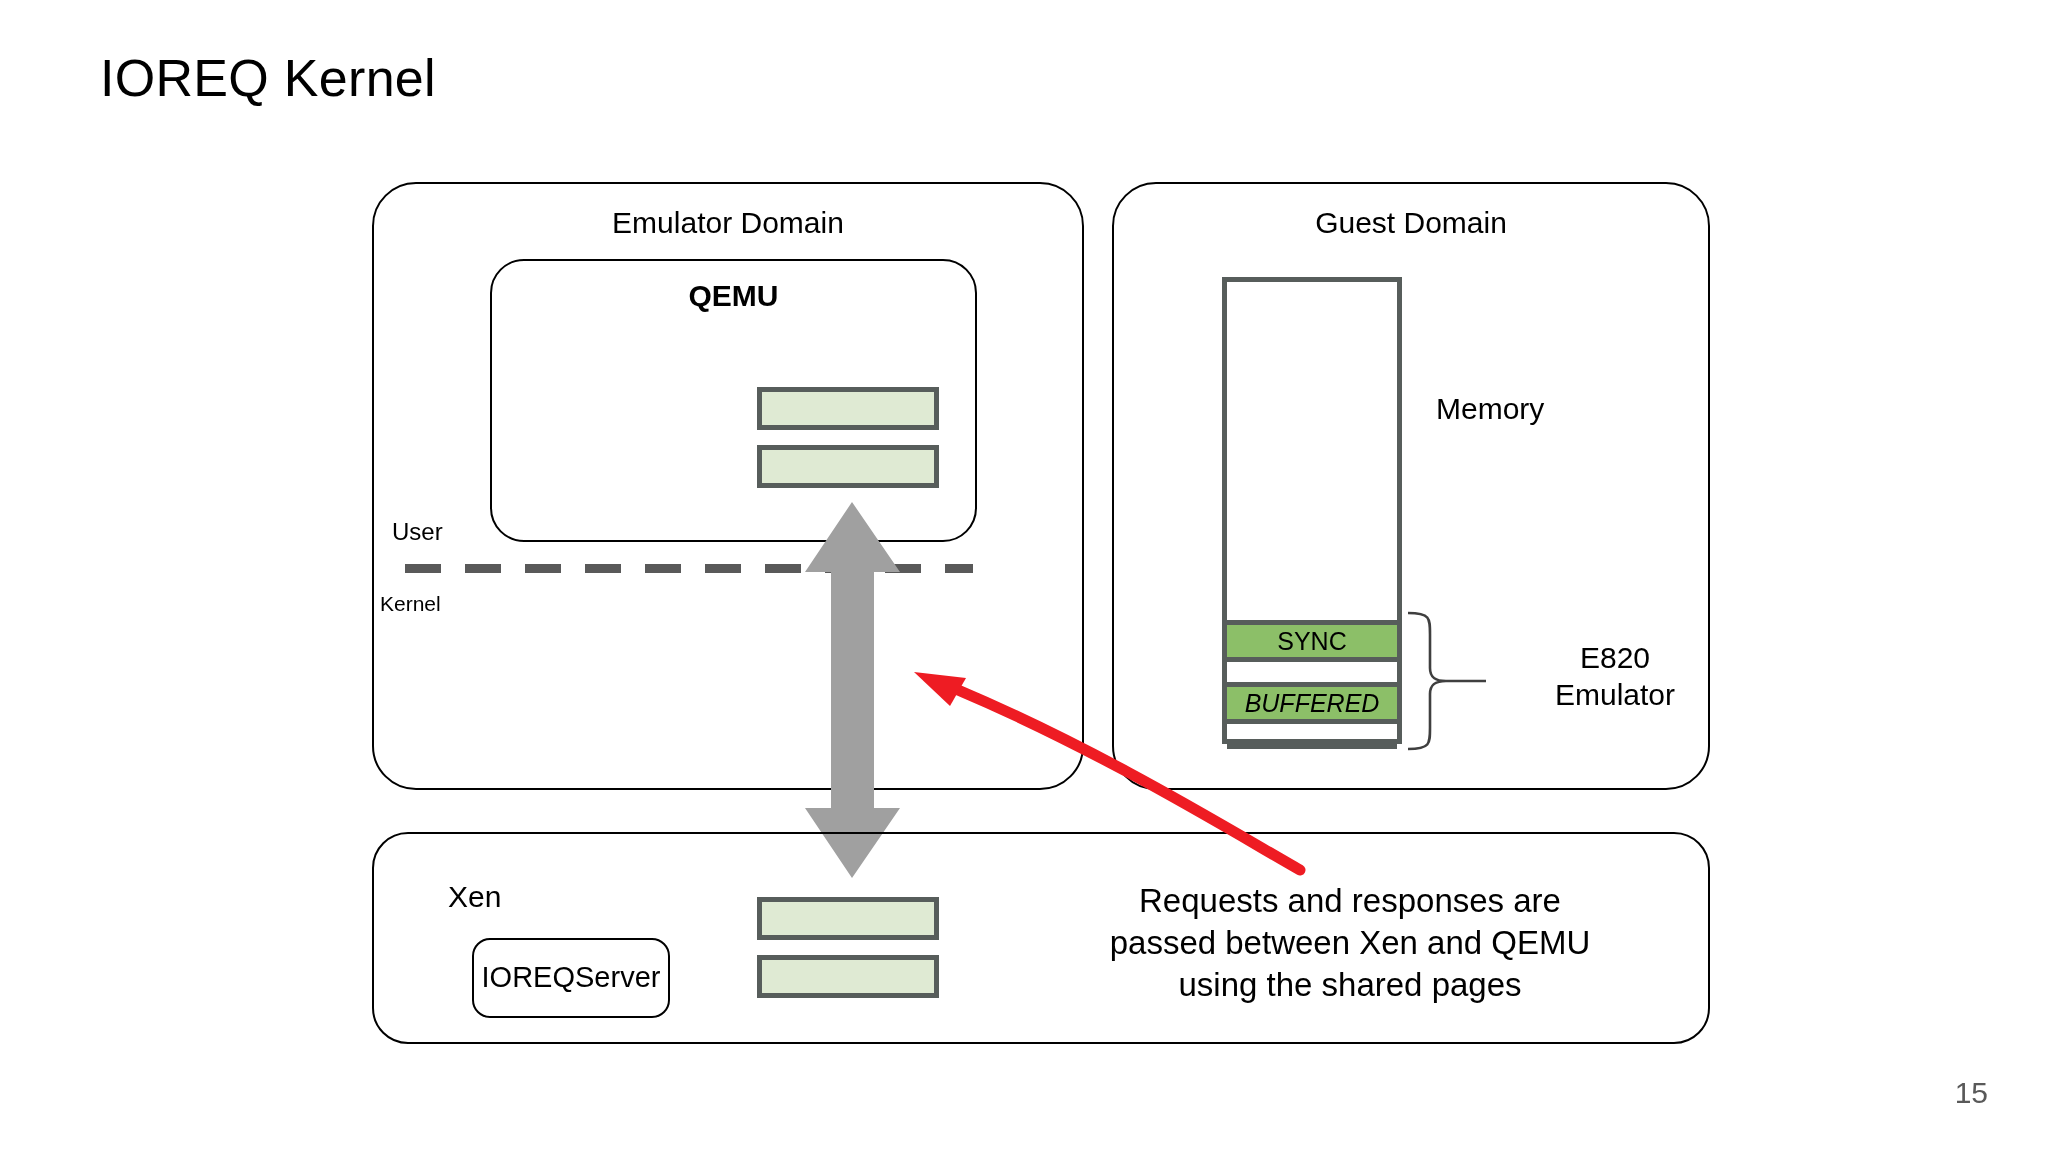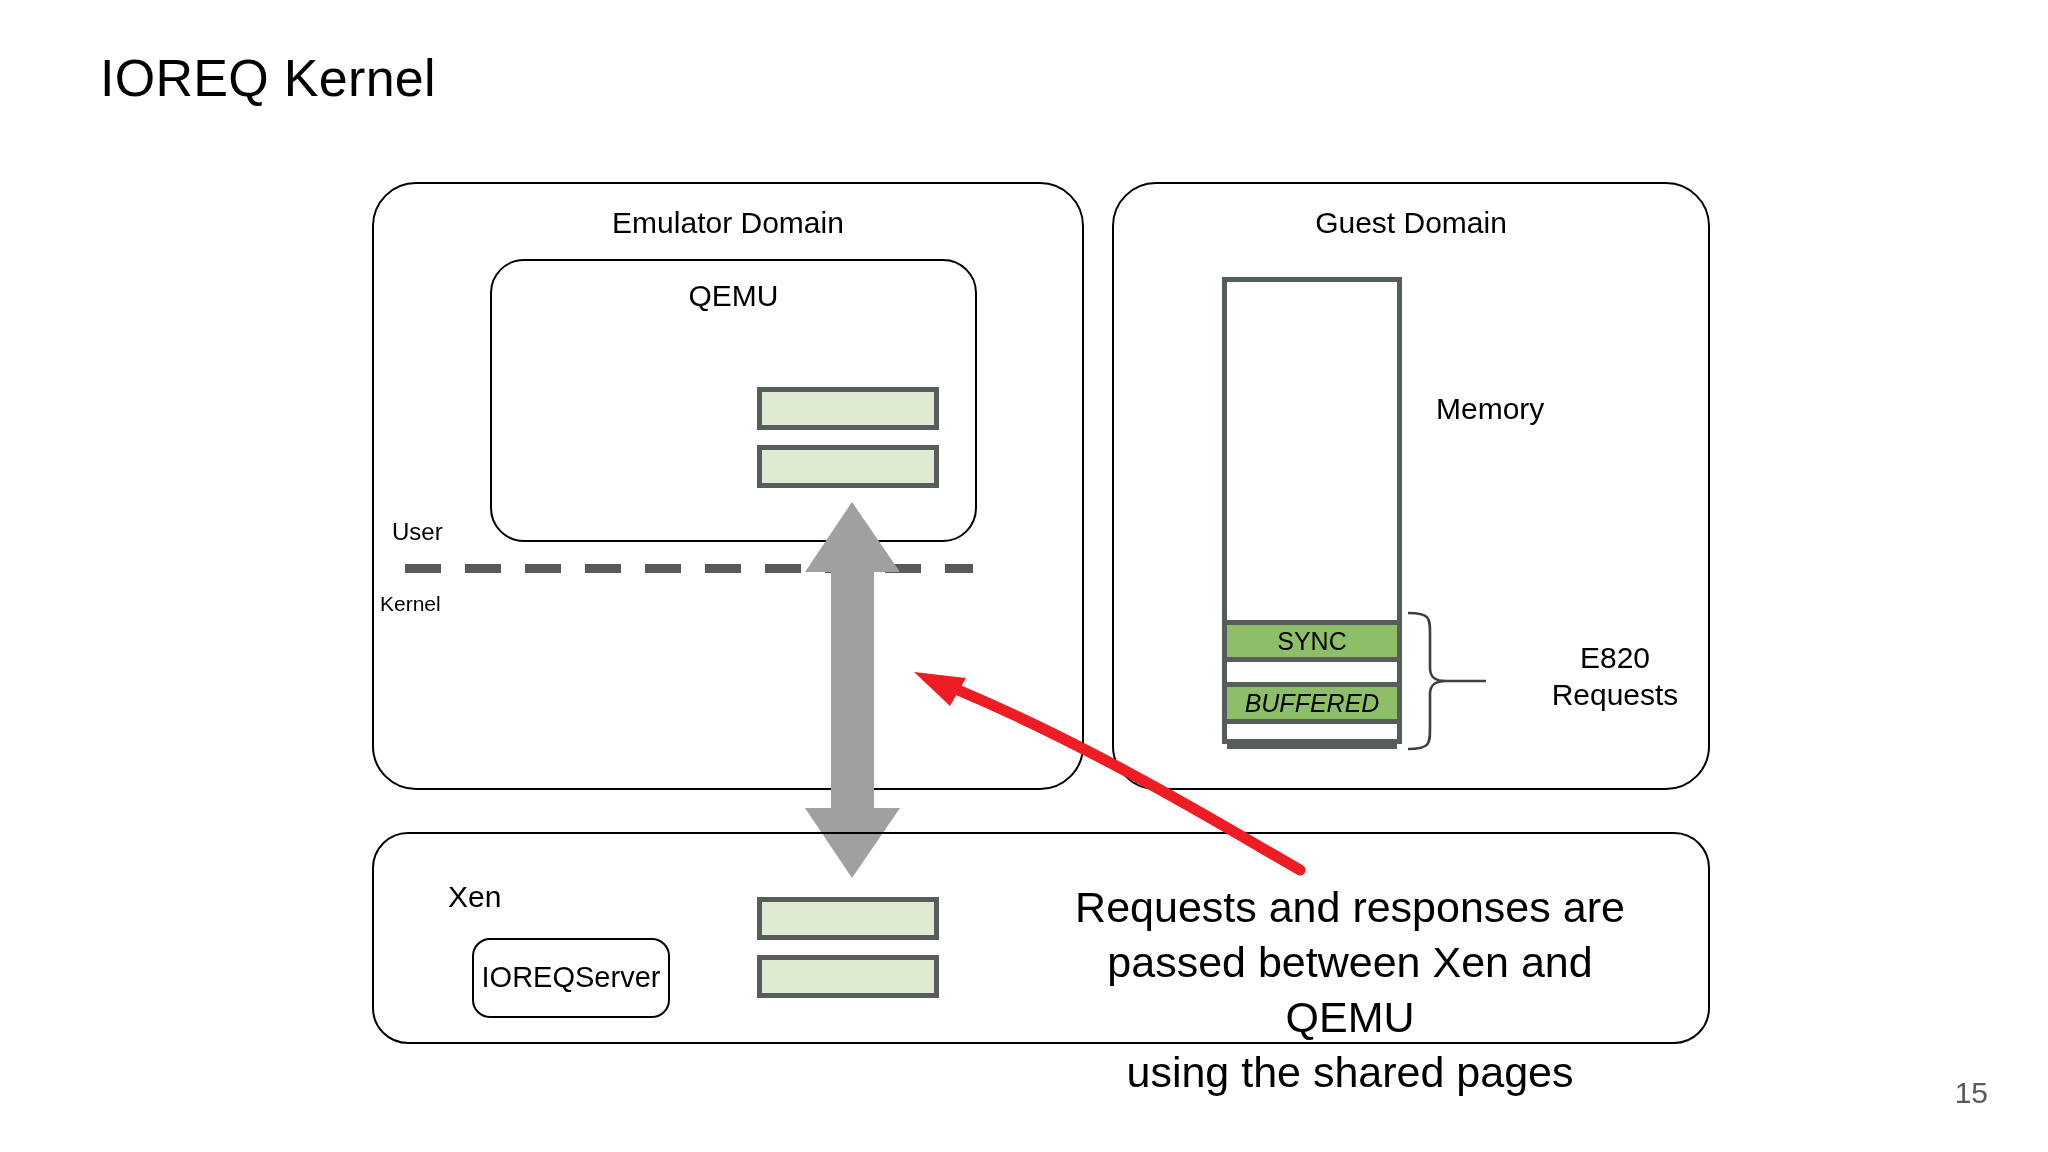"QEMU" #qemu-label { font-weight: none -> bold }
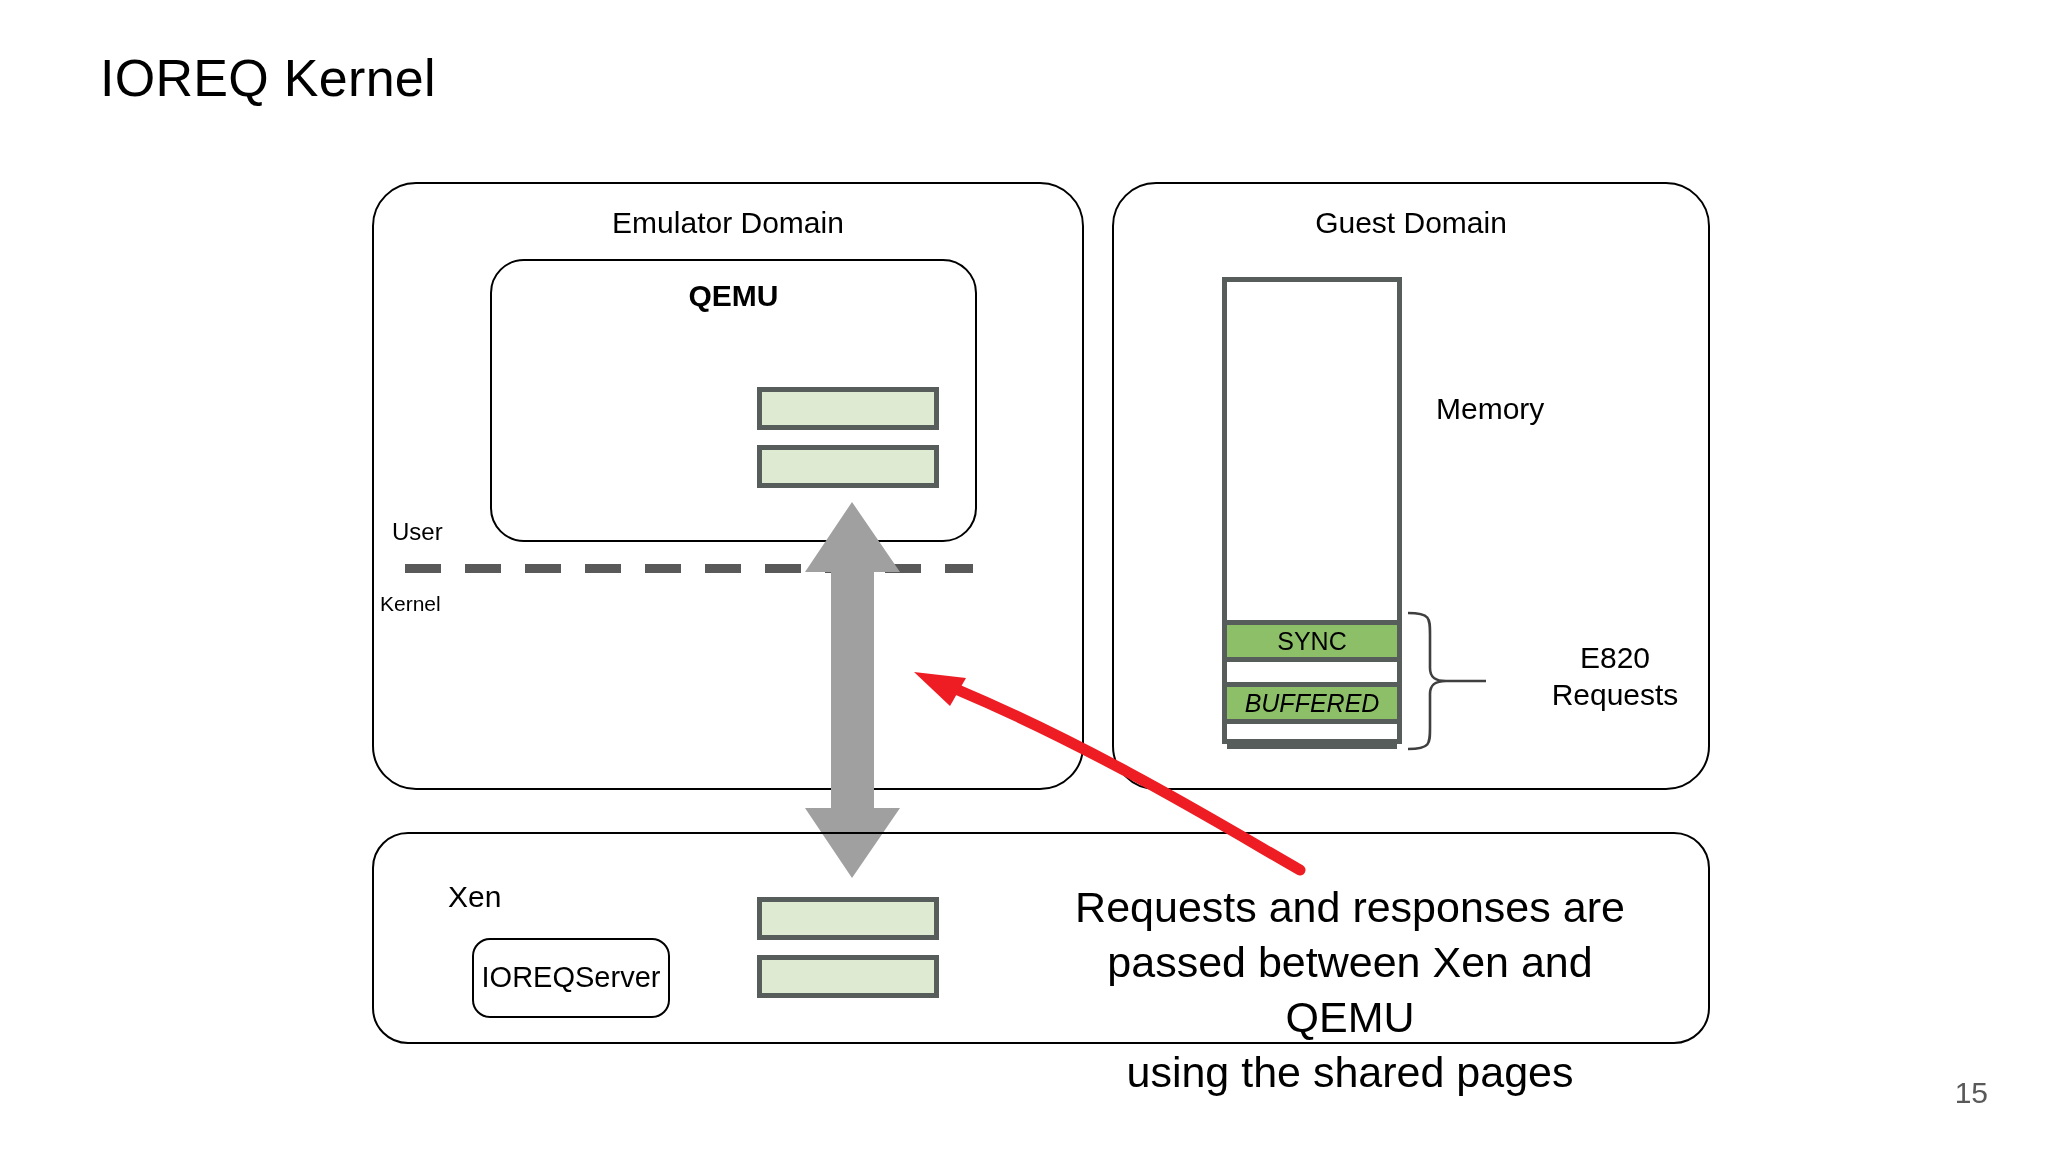"Requests" span.cap-line { text: Requests -> Emulator }
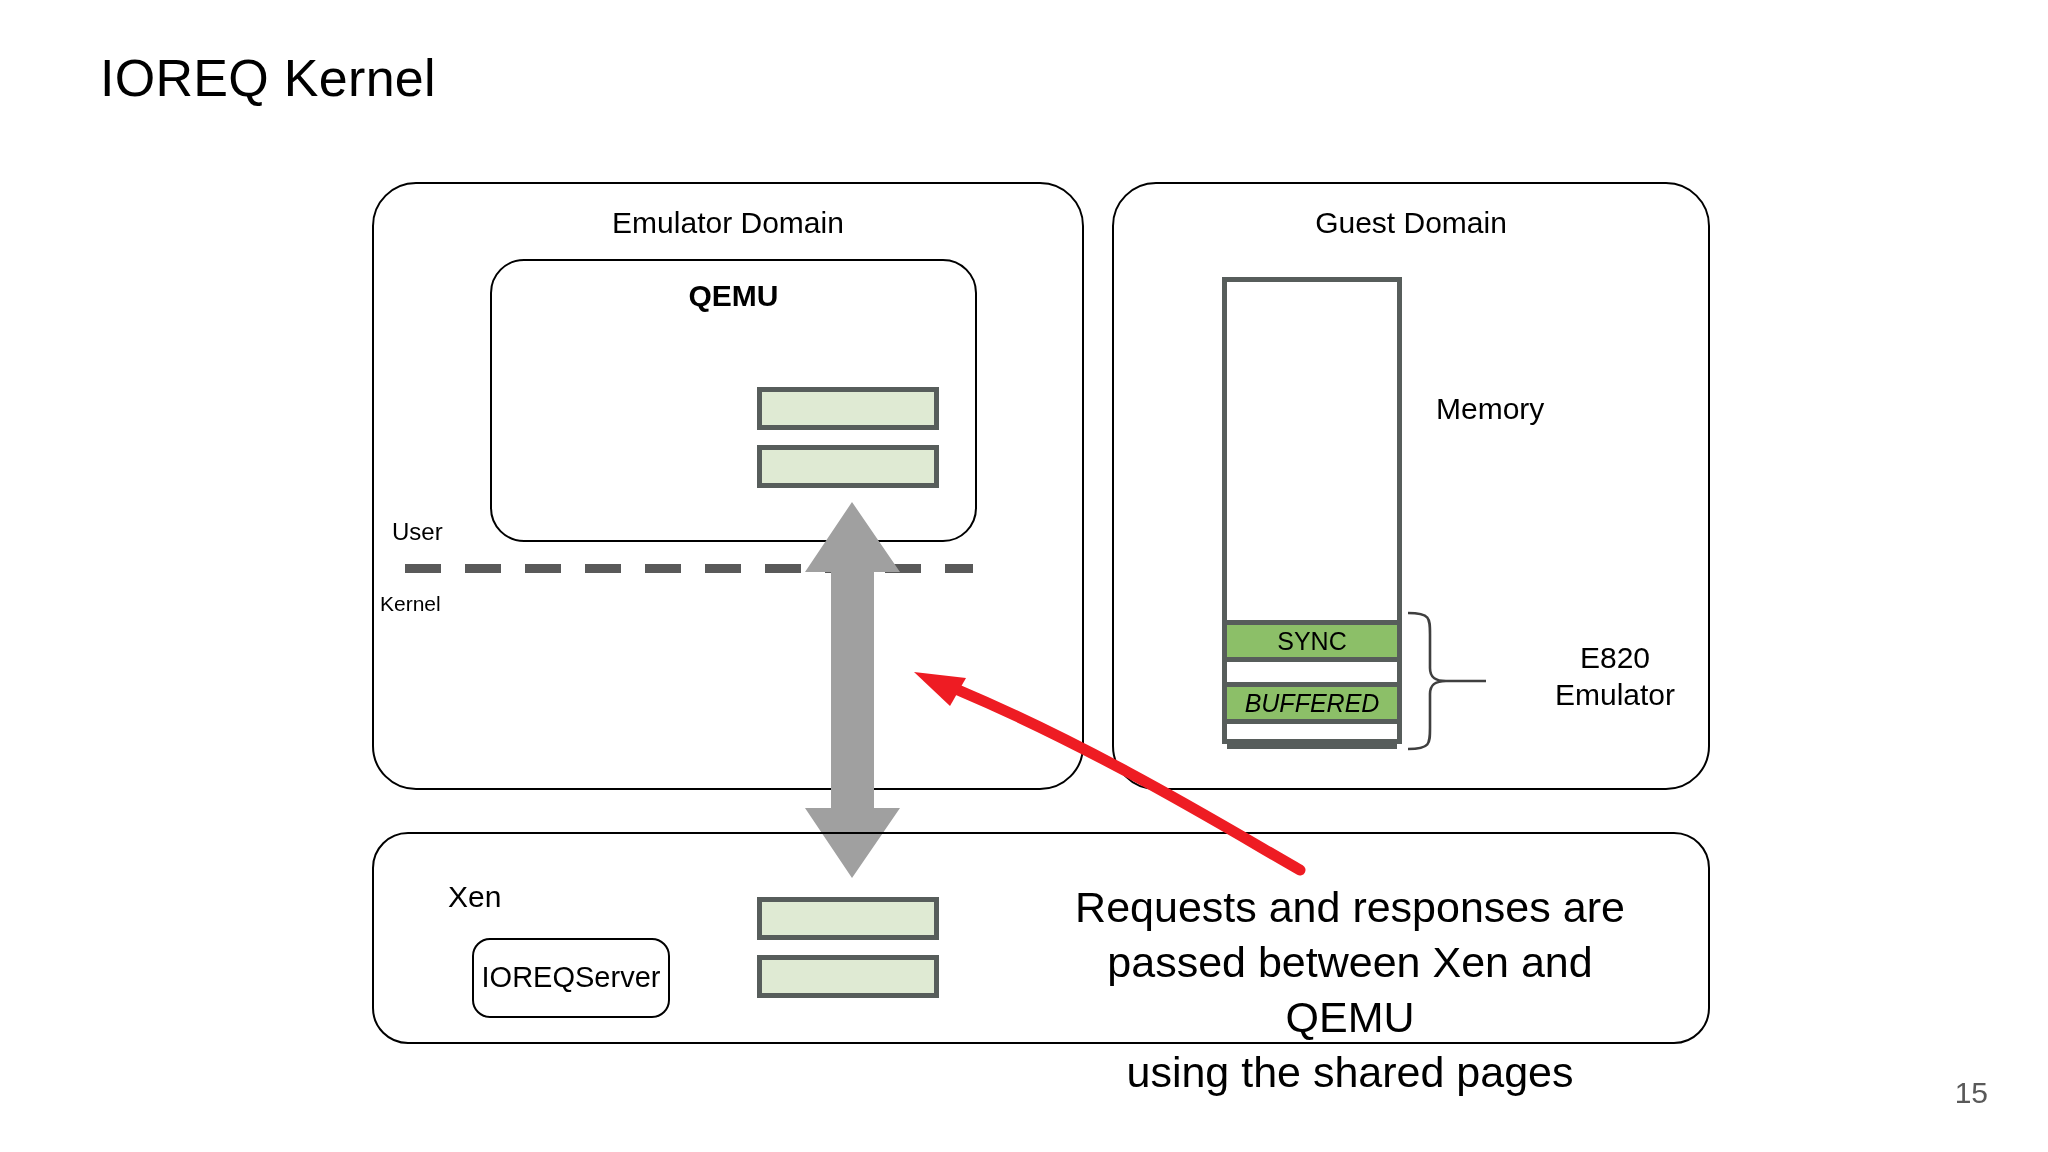"Requests and responses are" #callout-caption { font-size: 43px -> 33px }
